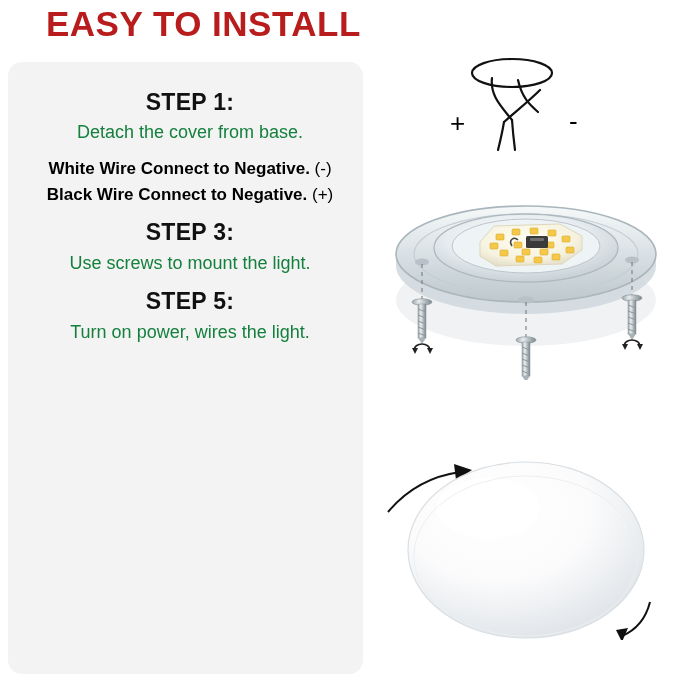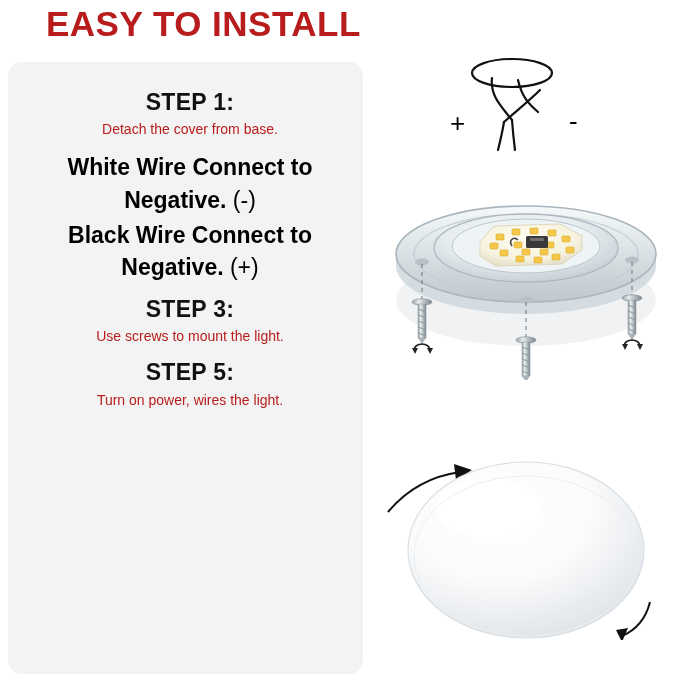"Detach the cover from base." .step-body { color: #b91c1c -> #15803d; font-size: 14px -> 18px }
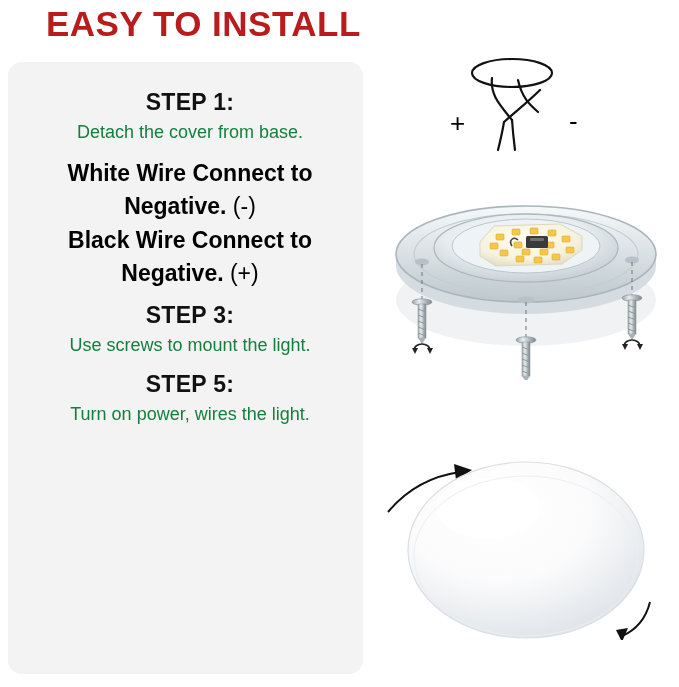"White Wire Connect to Negative." .step-note { font-size: 23px -> 17px }
